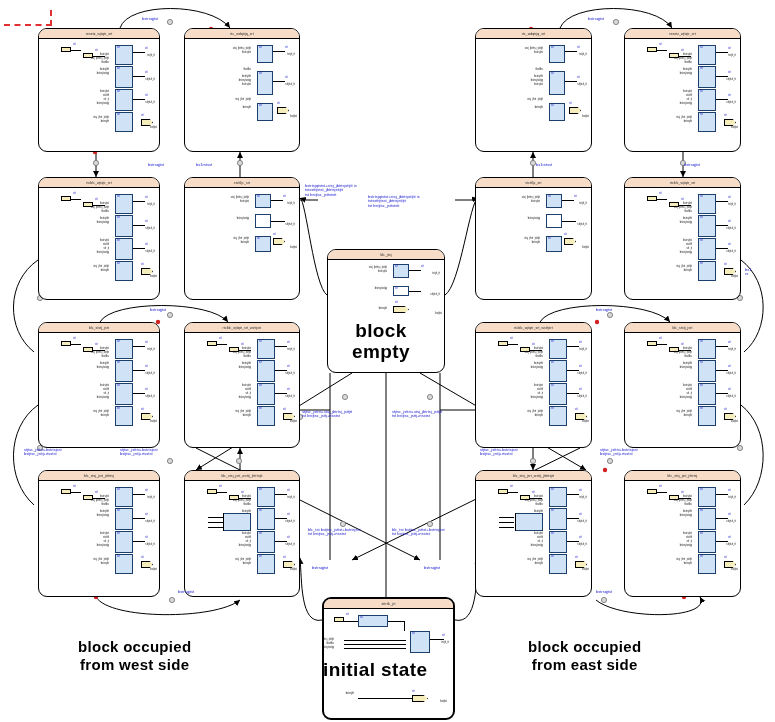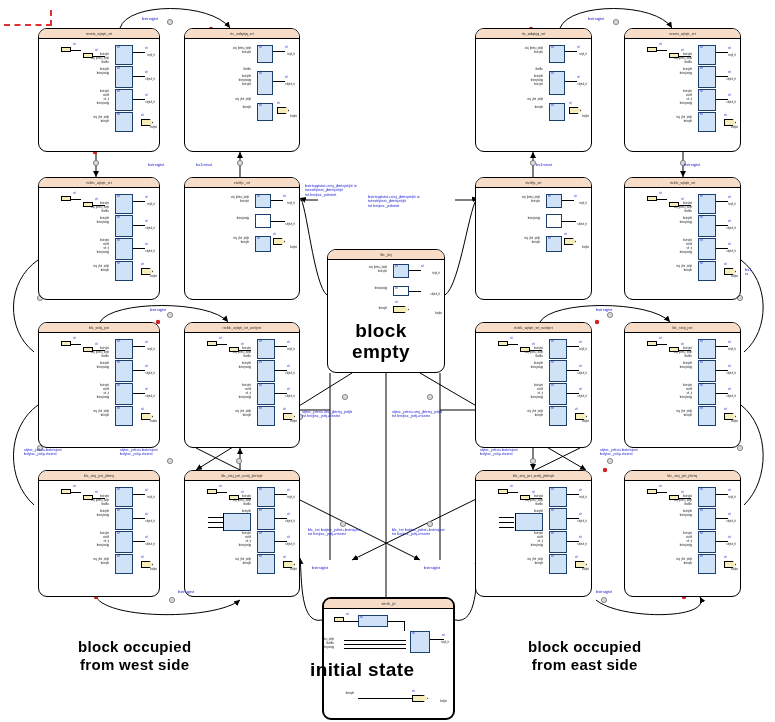"initial state" div.state-caption { left: 310px -> 323px }
